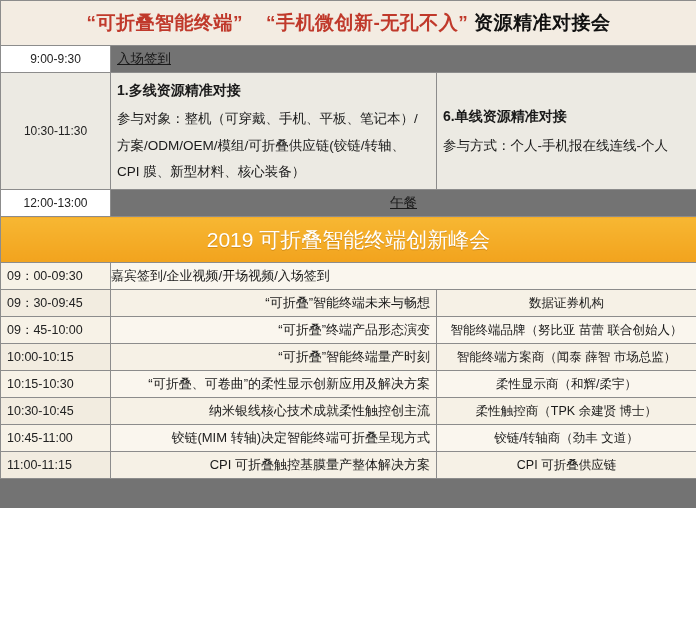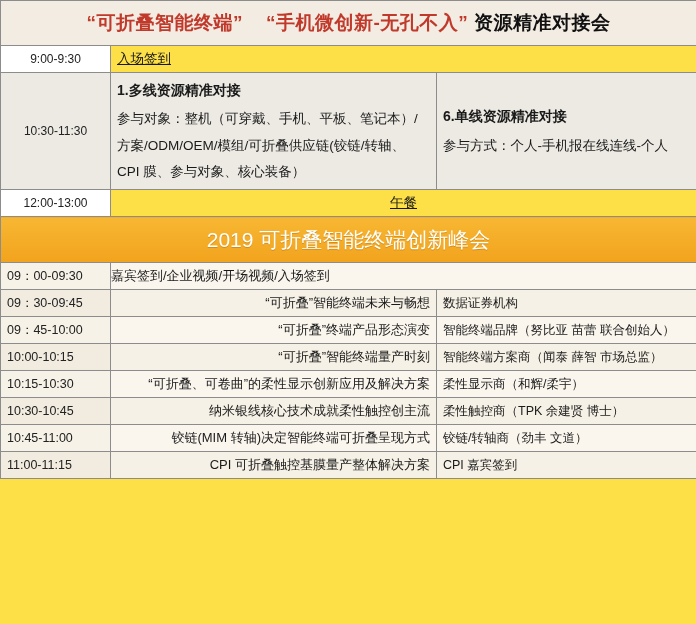"“可折叠智能终端” “手机微创新-无孔不入” 资源精准对接会" .page { background: #fde047 -> #737373; height: 624px -> 508px }
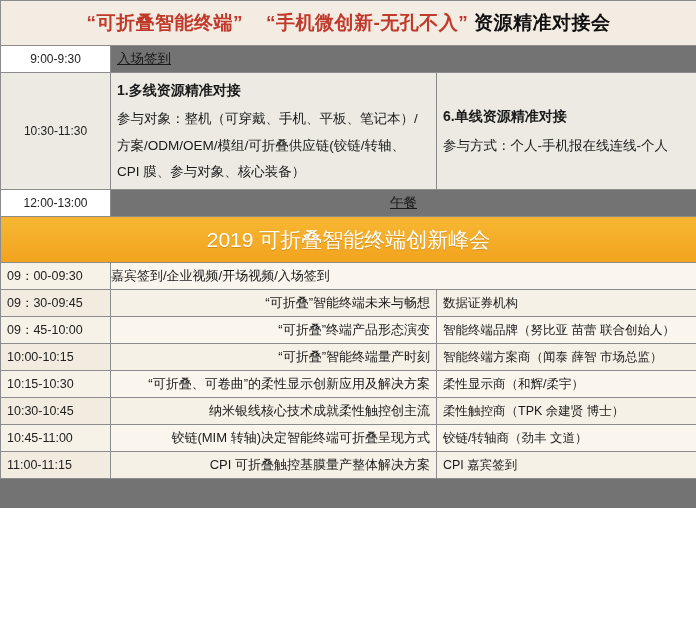"CPI 膜、参与对象、核心装备）" span.ln { text: 参与对象 -> 新型材料 }
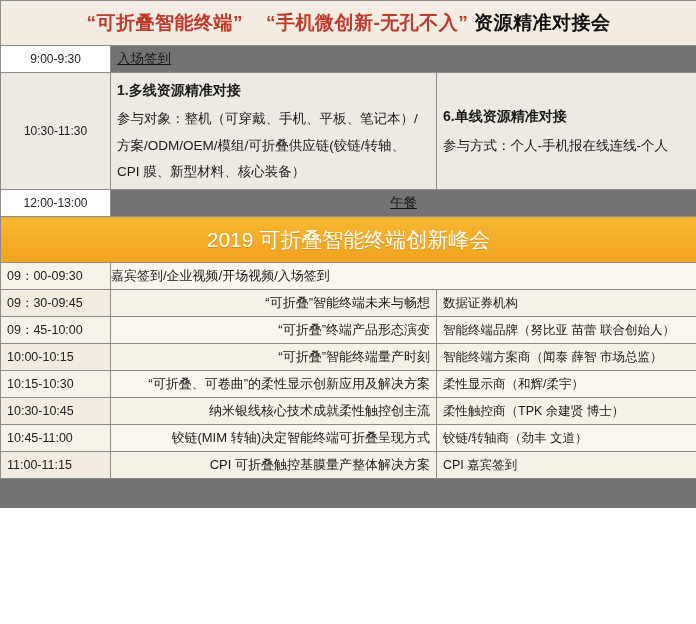"数据证券机构" .sum-org { text-align: none -> center }
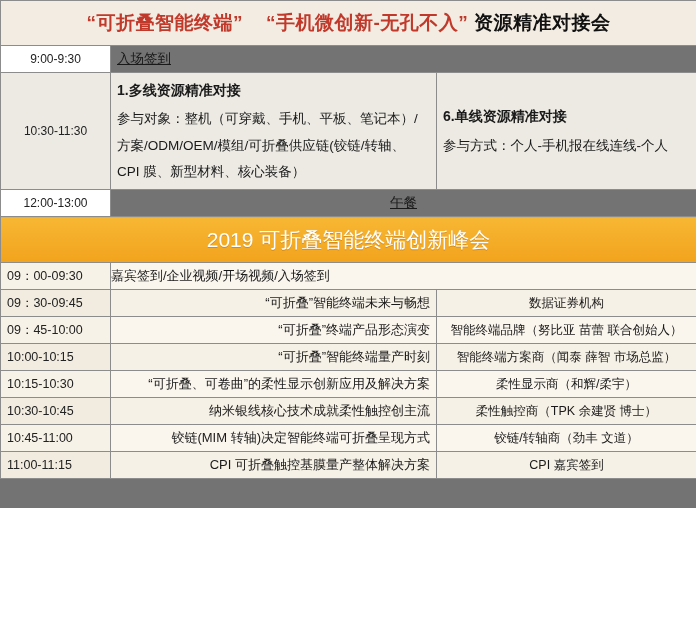"CPI 嘉宾签到" td.sum-org { text: 嘉宾签到 -> 可折叠供应链 }
